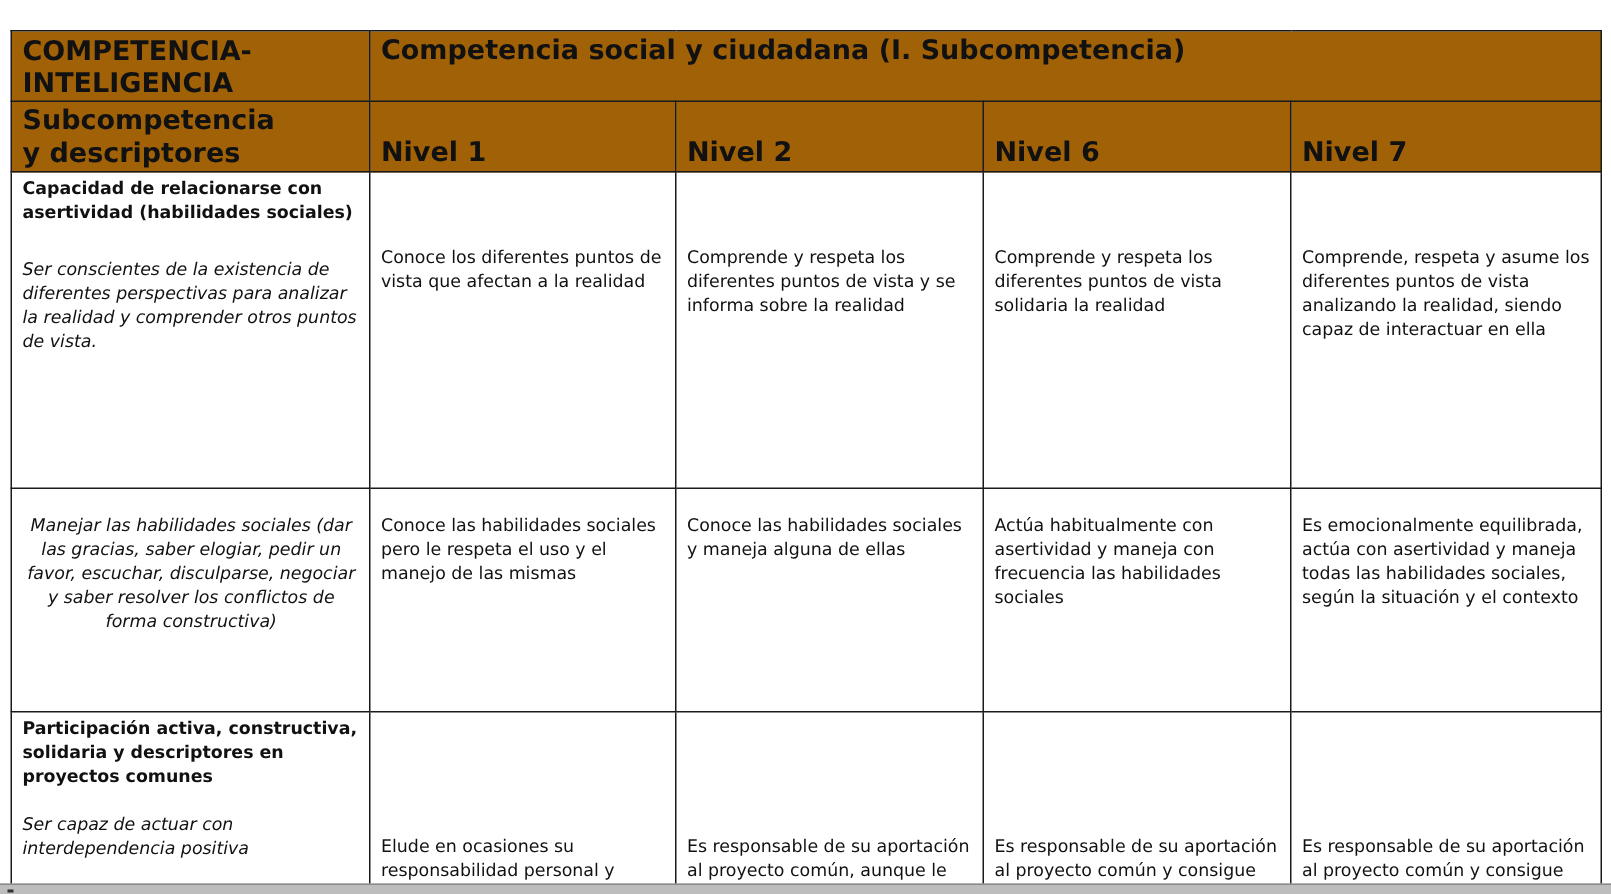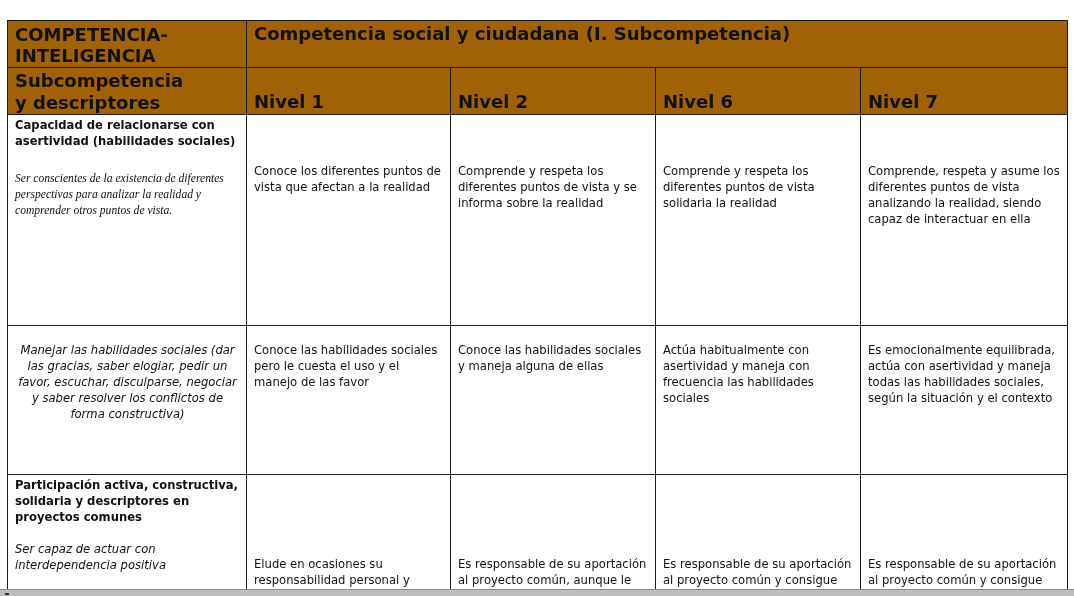"Ser conscientes de la existencia" .subcell .desc.first { font-family: Liberation Serif, serif -> none }
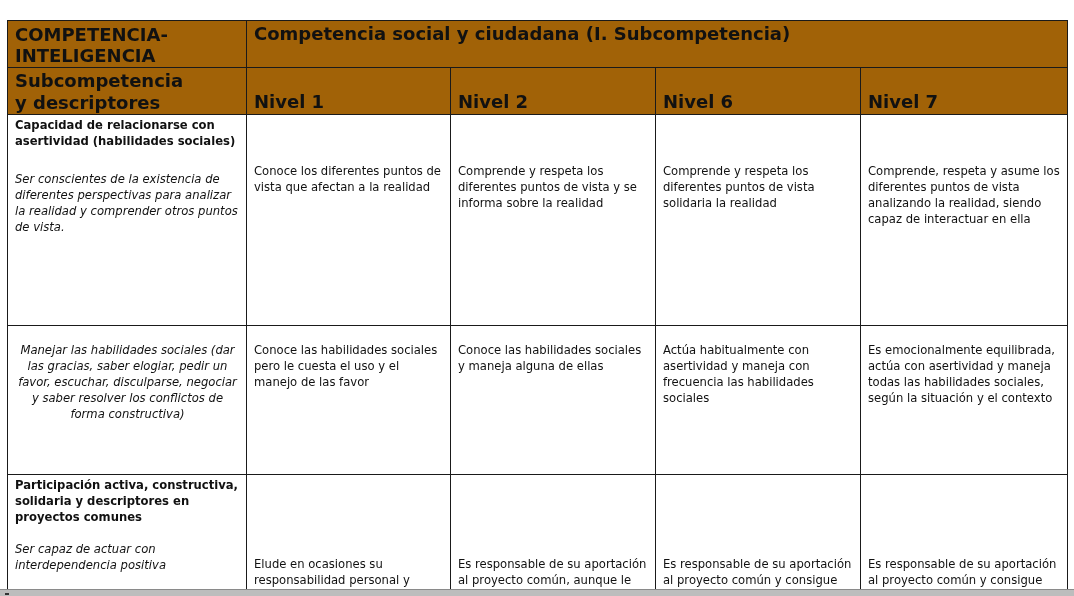"Conoce las habilidades sociales pero" td.lvl { text: cuesta el uso y el manejo de las favor -> respeta el uso y el manejo de las mismas }
